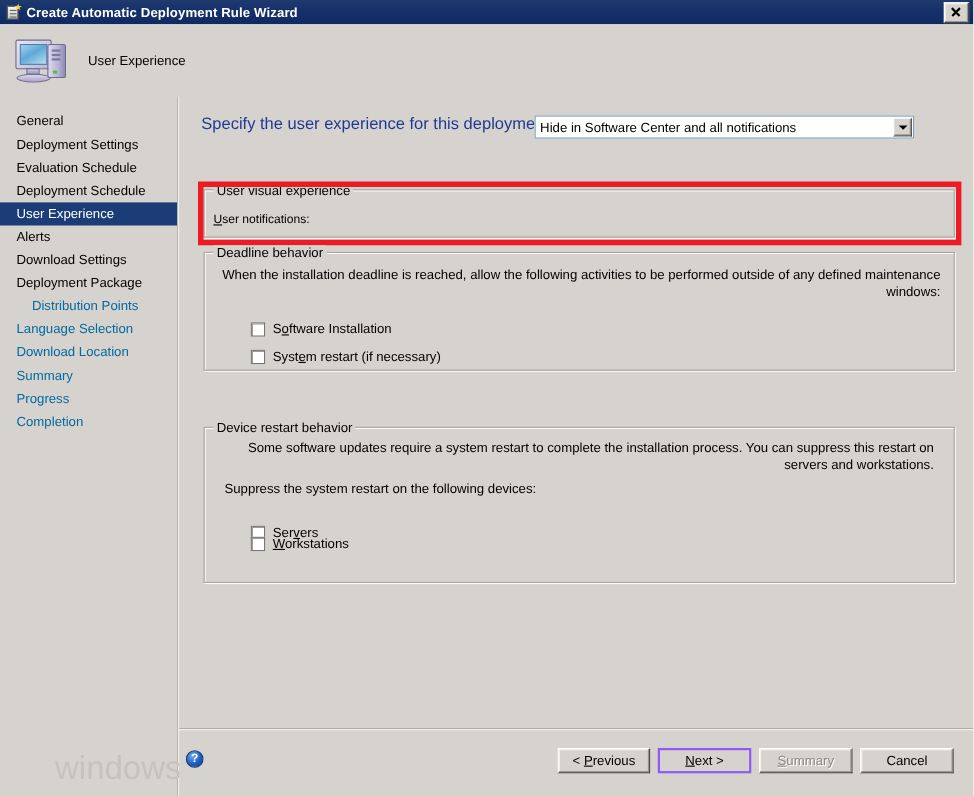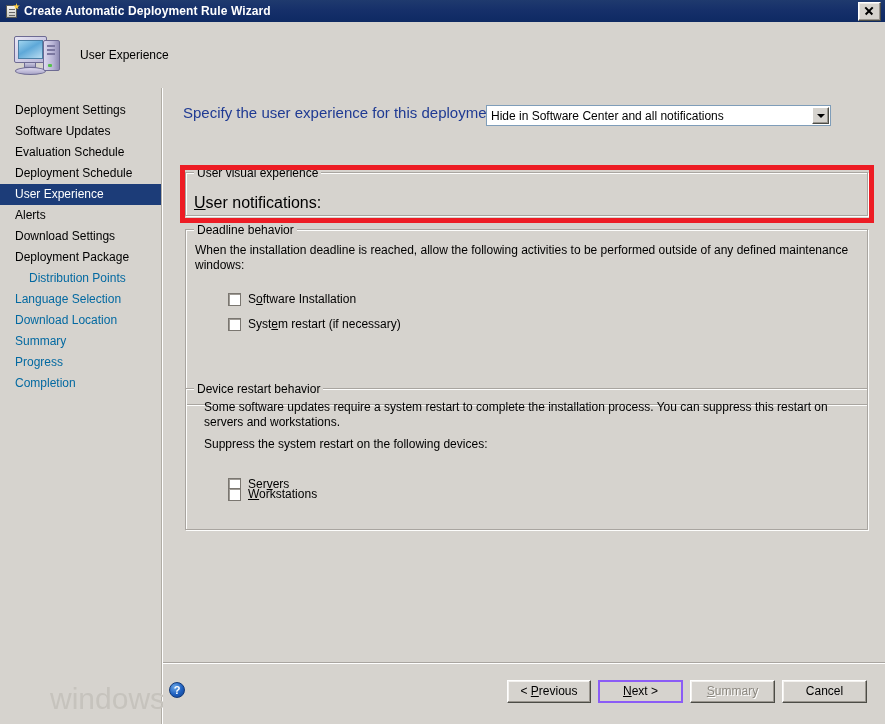"General" div.nav-item { html: none -> <div>General</div> }
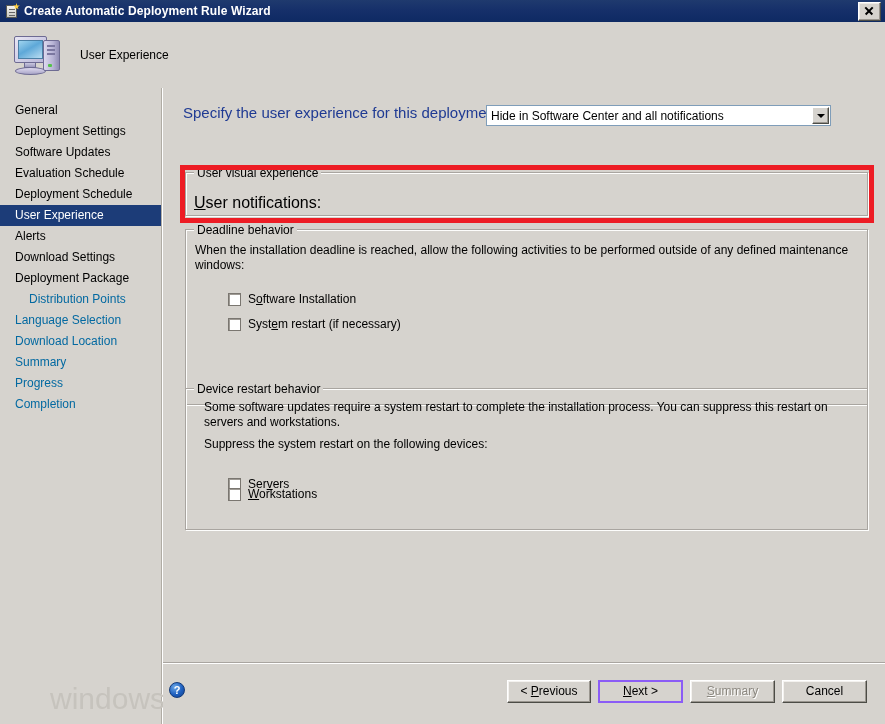"Software Updates" div.nav-item { html: <div>Software Updates</div> -> none }
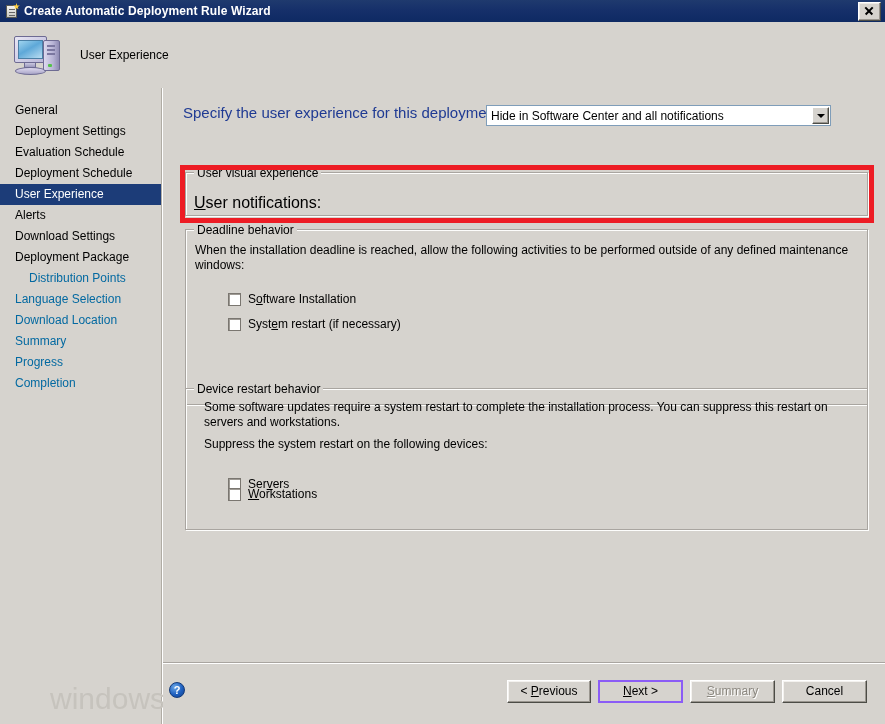"User visual experience" .groupbox { text-align: none -> right }
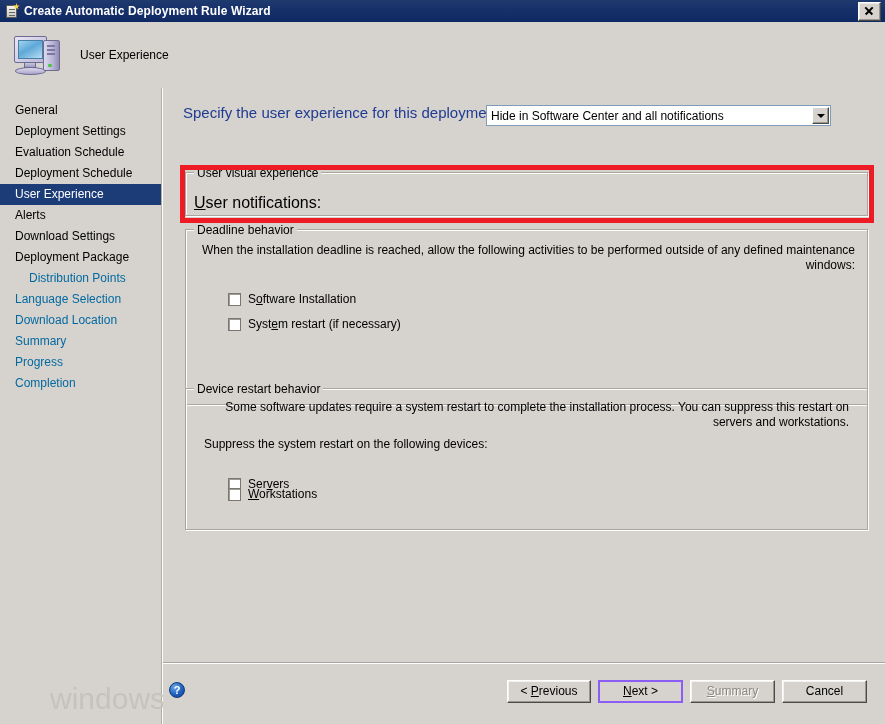"User notifications:" .field-label { font-size: 16px -> 11px }
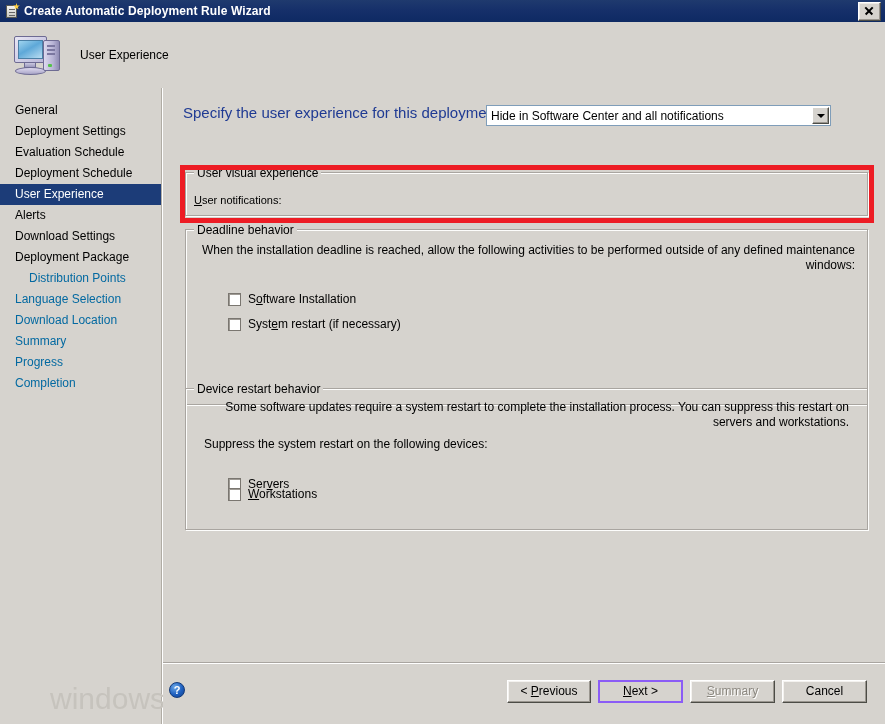"Deadline behavior" #gb-deadline { height: 176px -> 108px }
